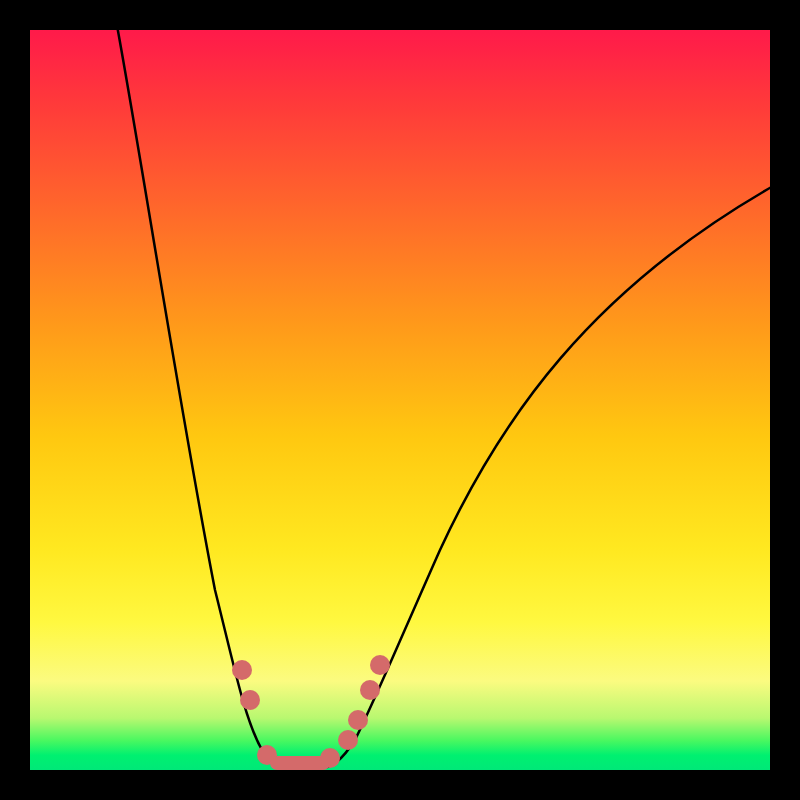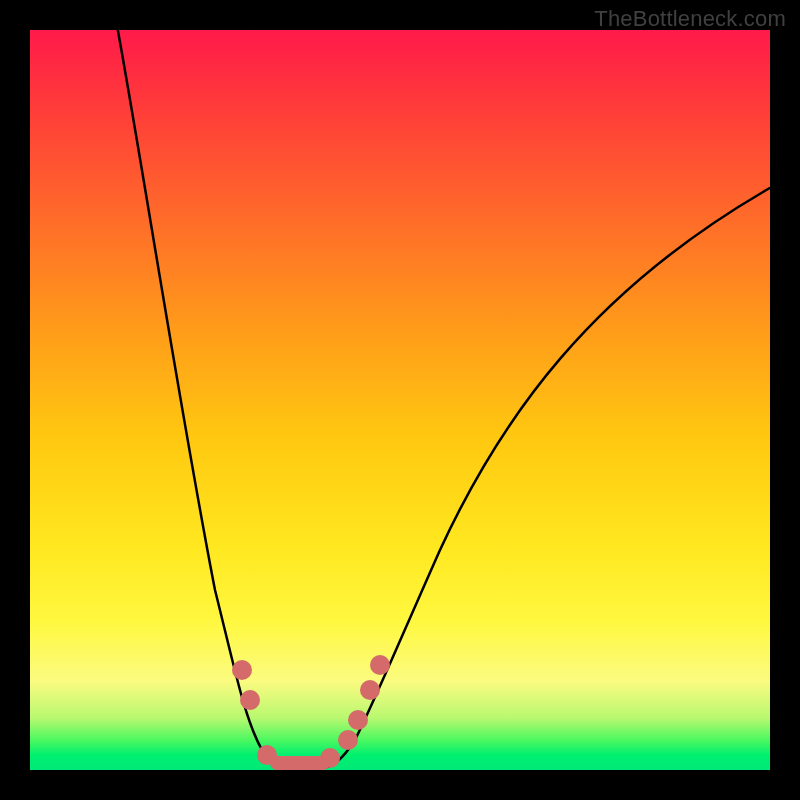"TheBottleneck.com" div.site-label { html: <div>TheBottleneck.com</div> -> none }
